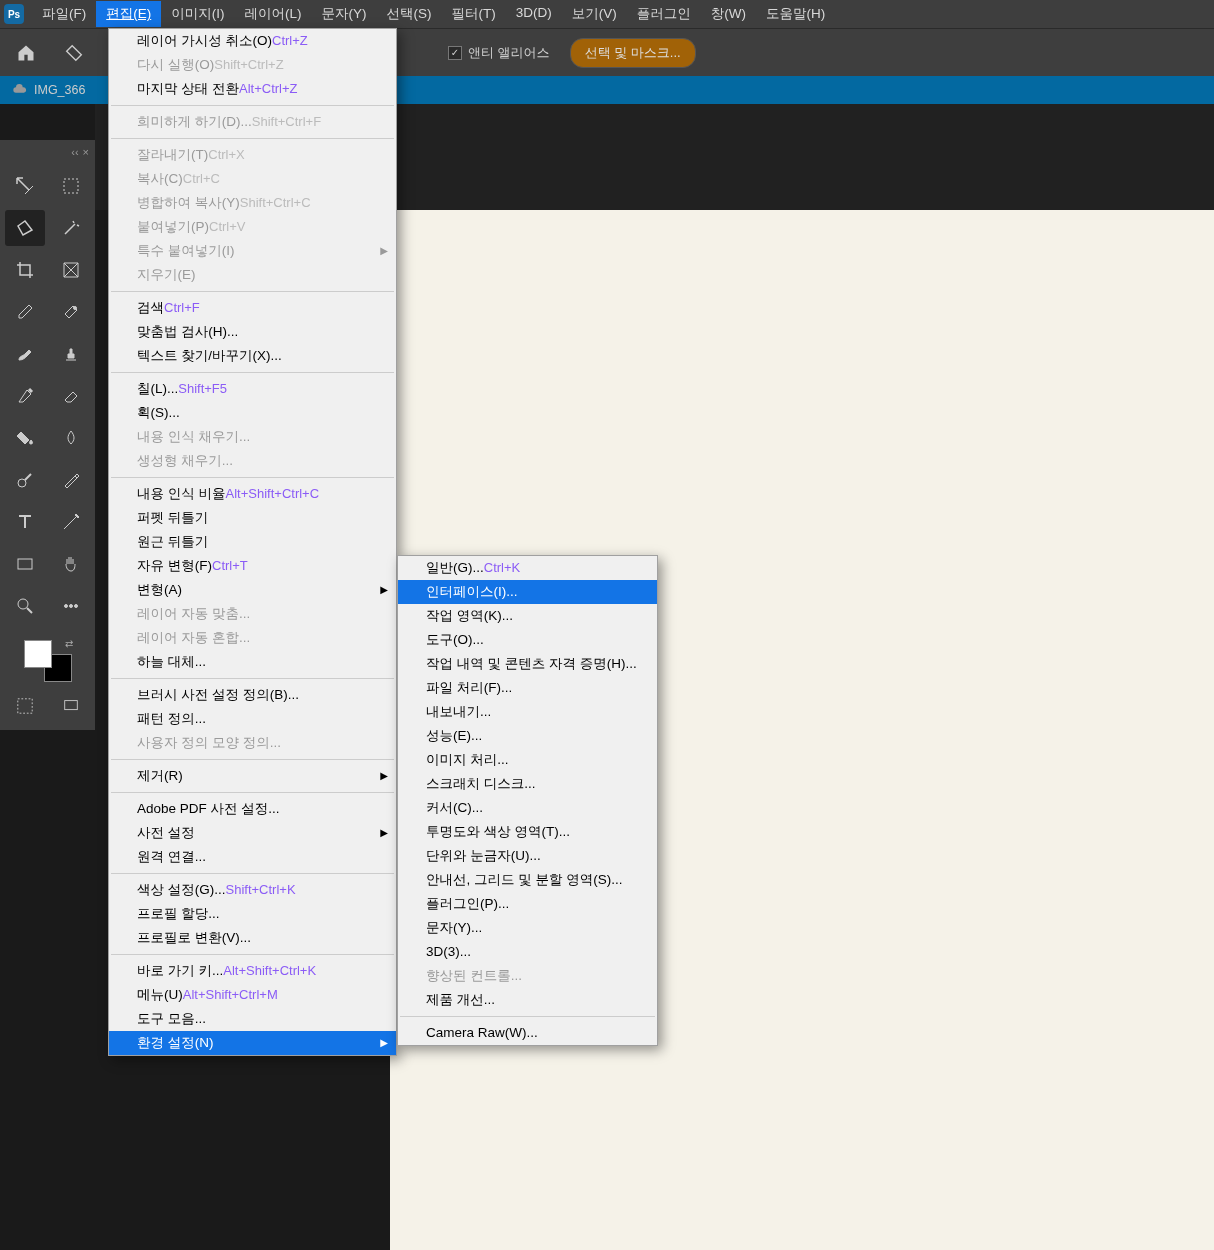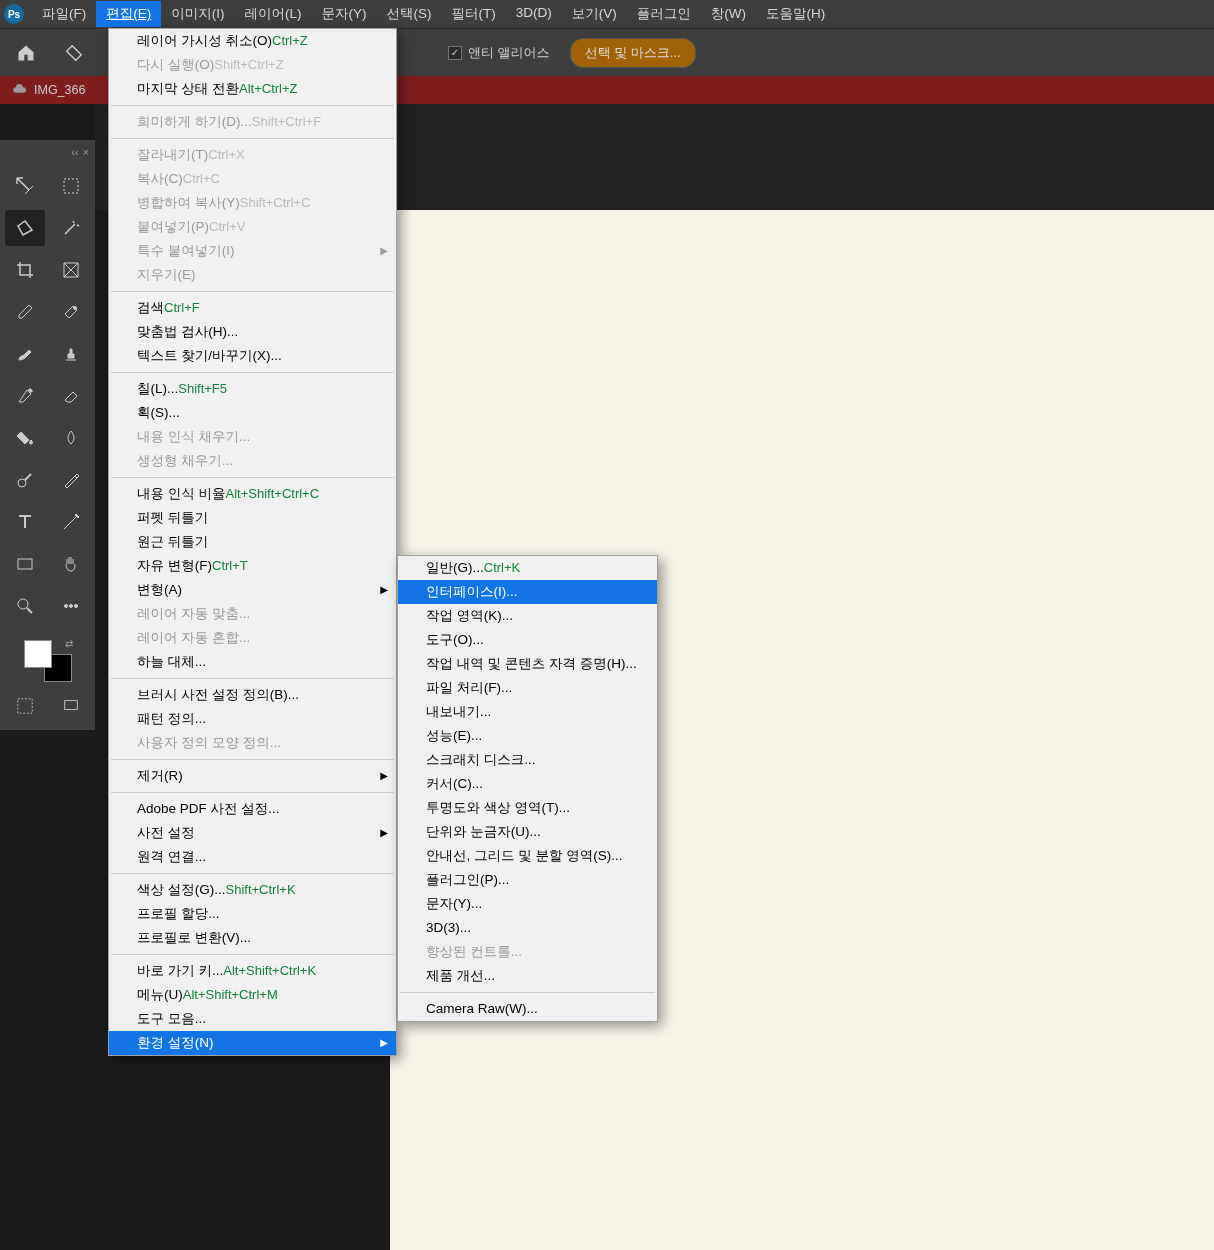"Ps" .ps-logo { border-radius: 10px -> 4px }
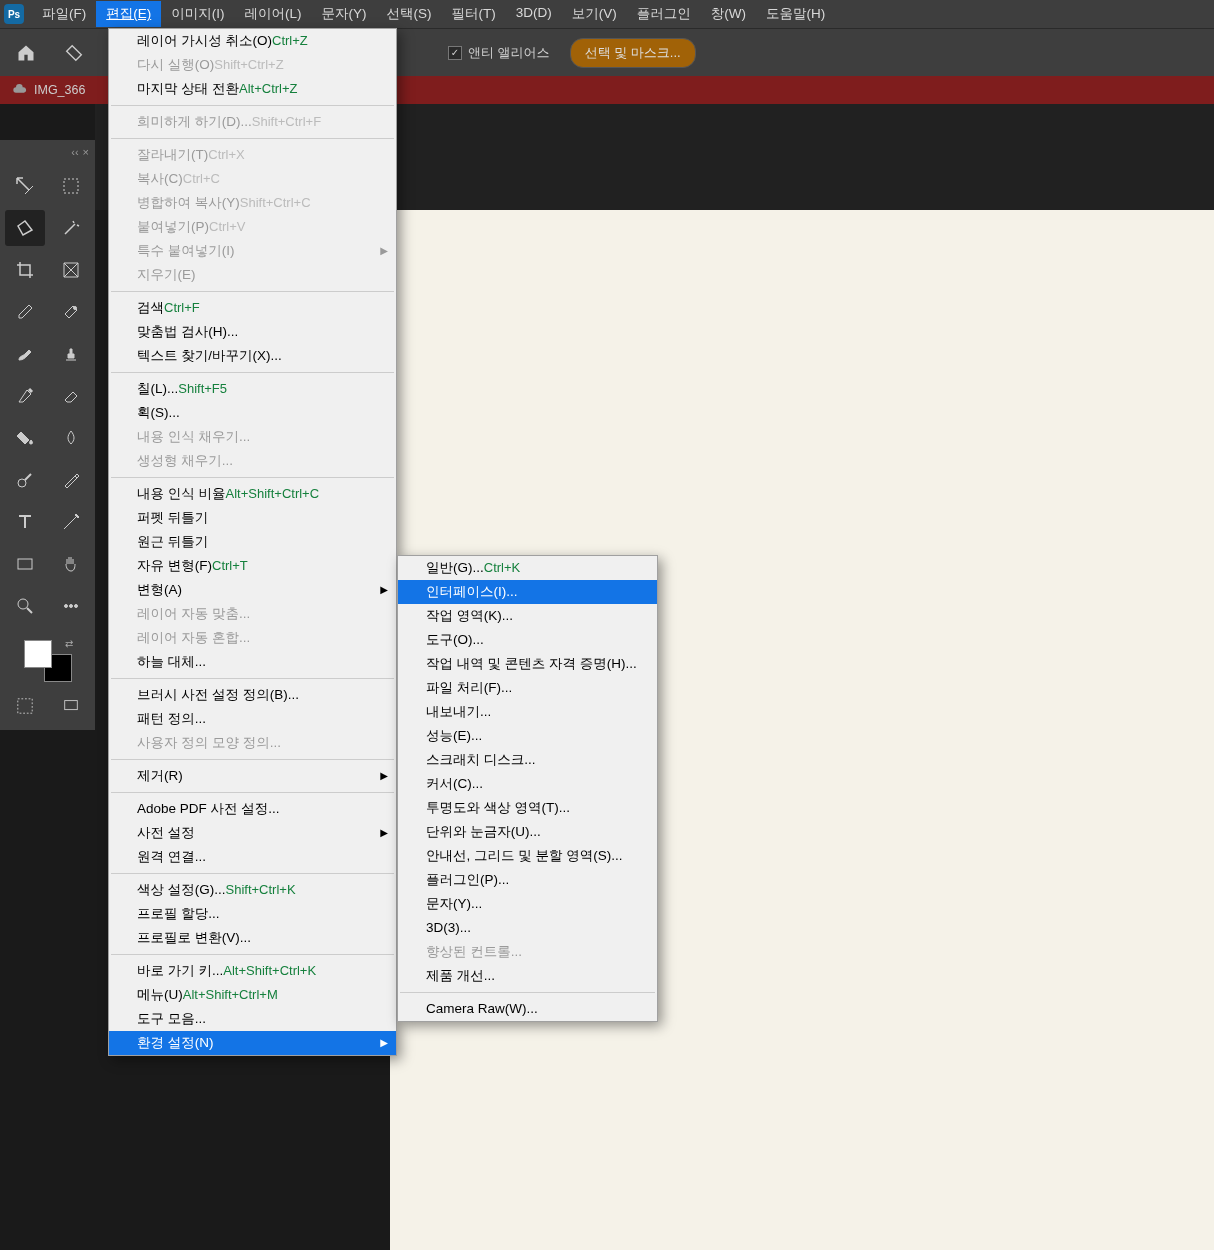"Ctrl+Z" .dd-shortcut { color: #15803d -> #8b5cf6 }
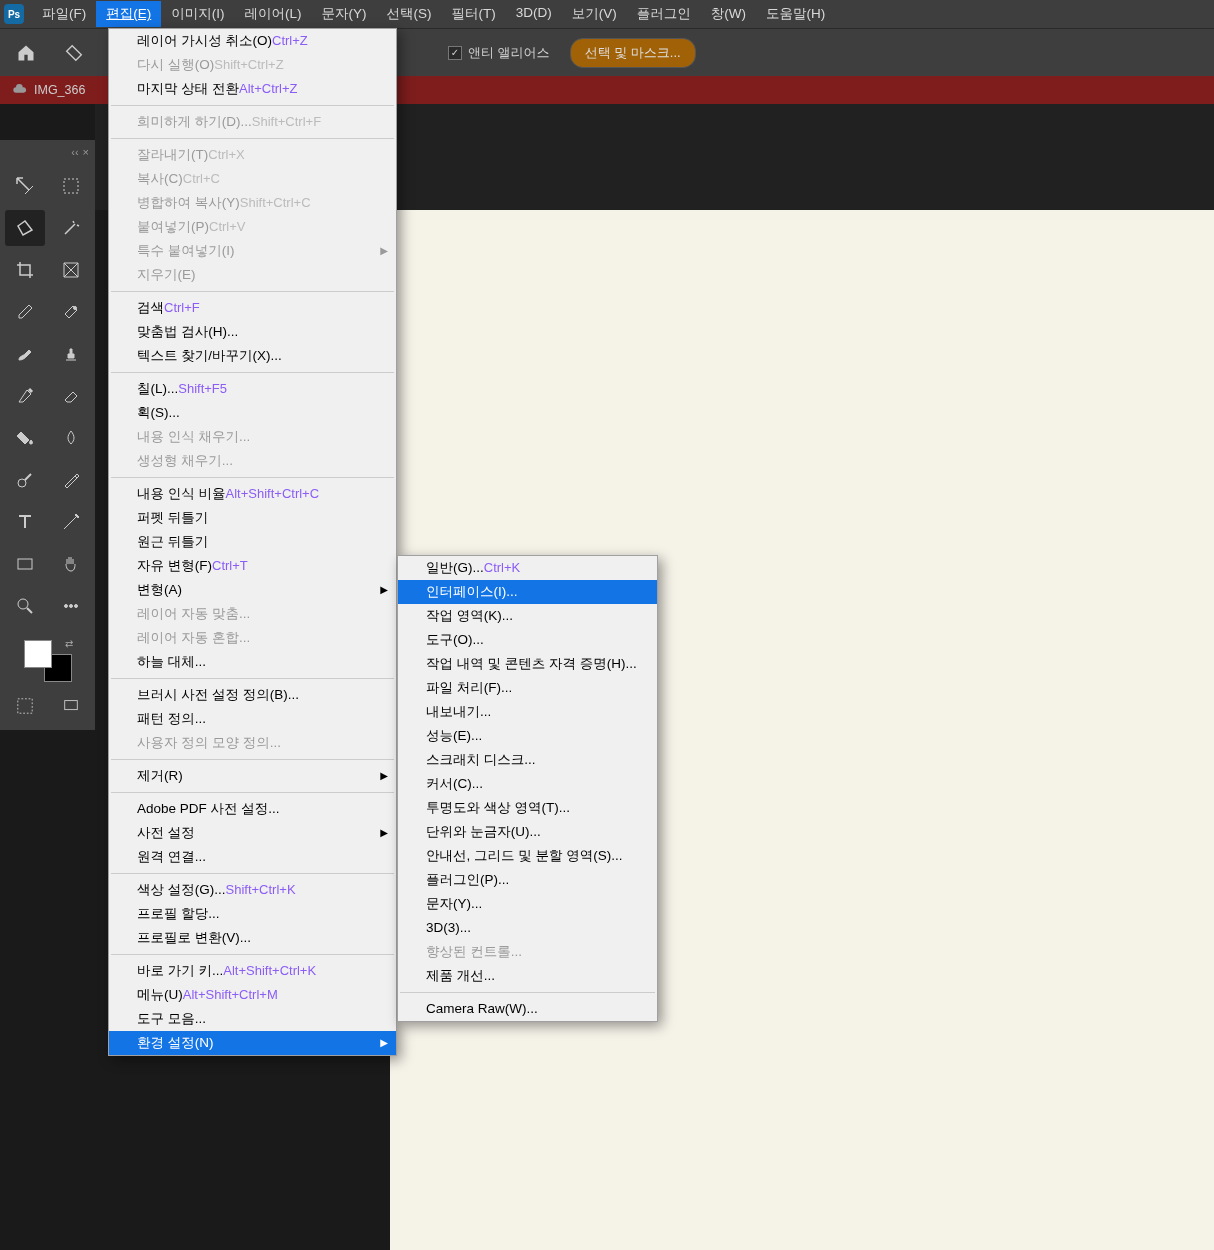"IMG_366" .tabbar { background: #7f1d1d -> #0369a1 }
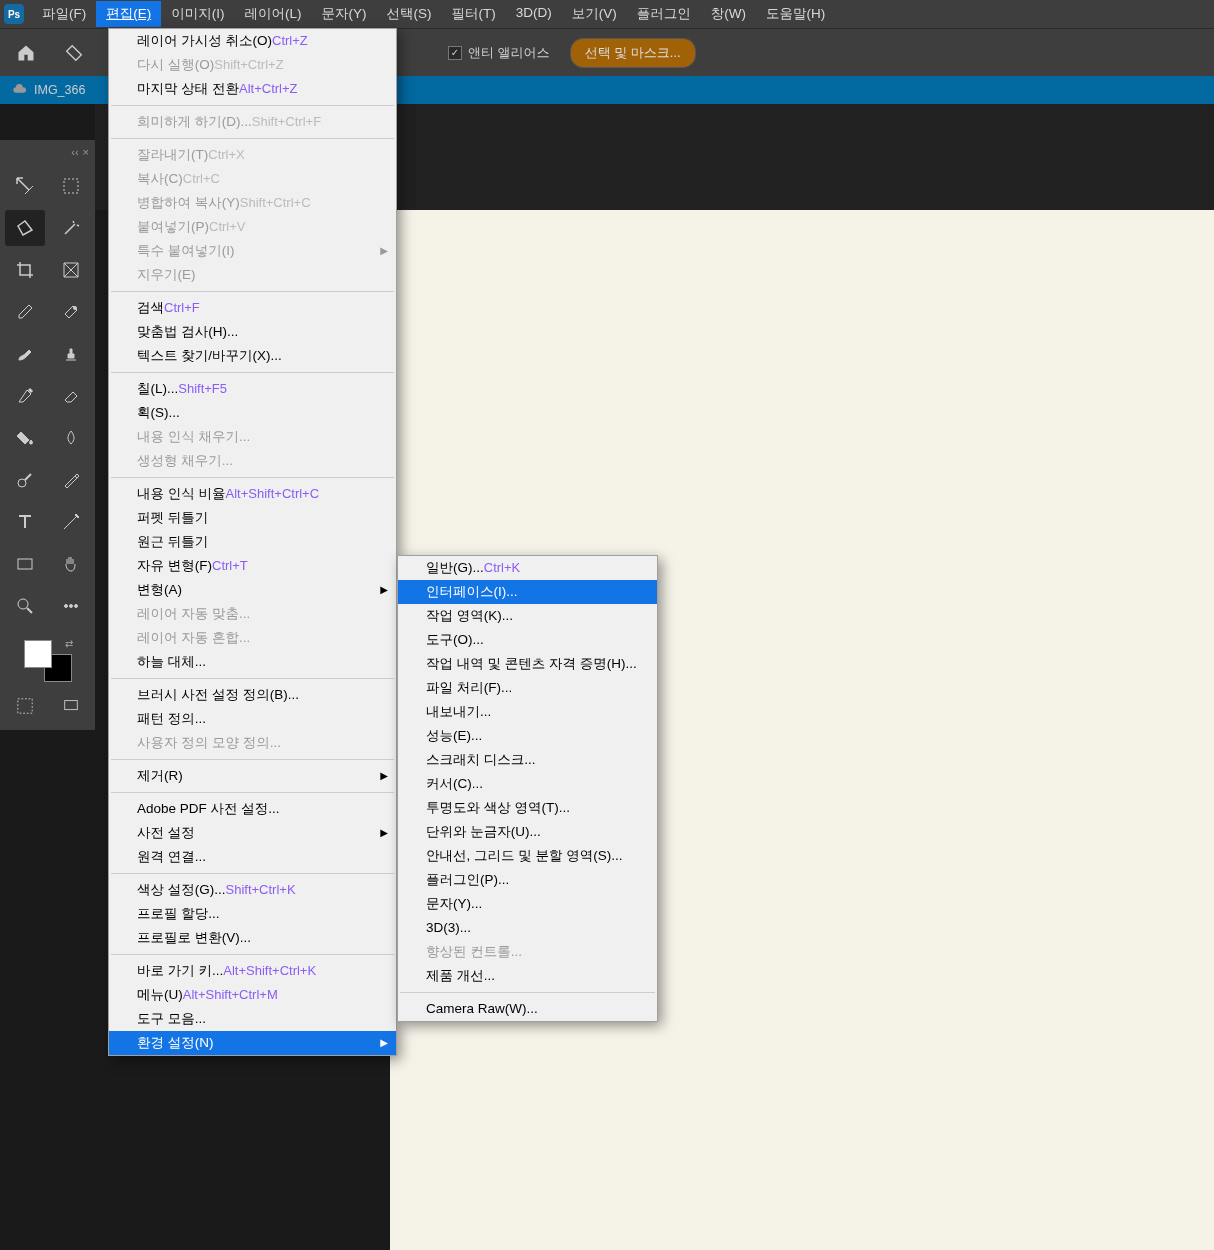"이미지 처리..." div.dd-item { html: none -> <div> <span>이미지 처리...</span> </div> }
